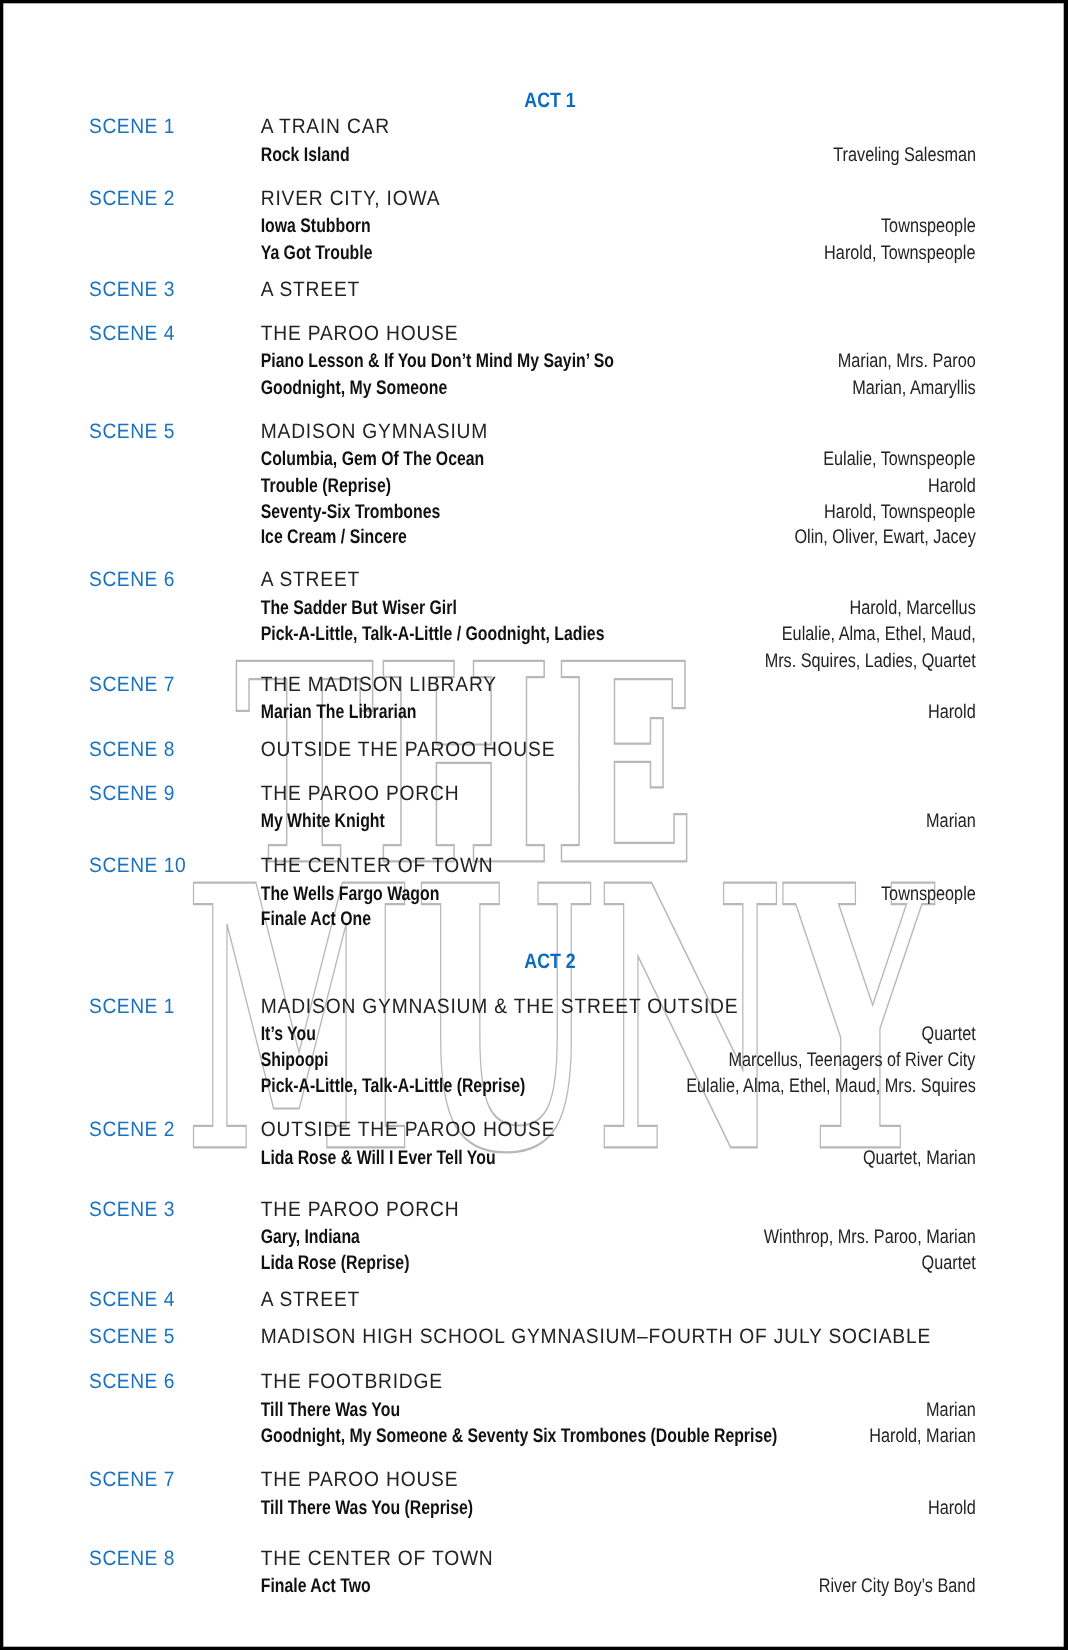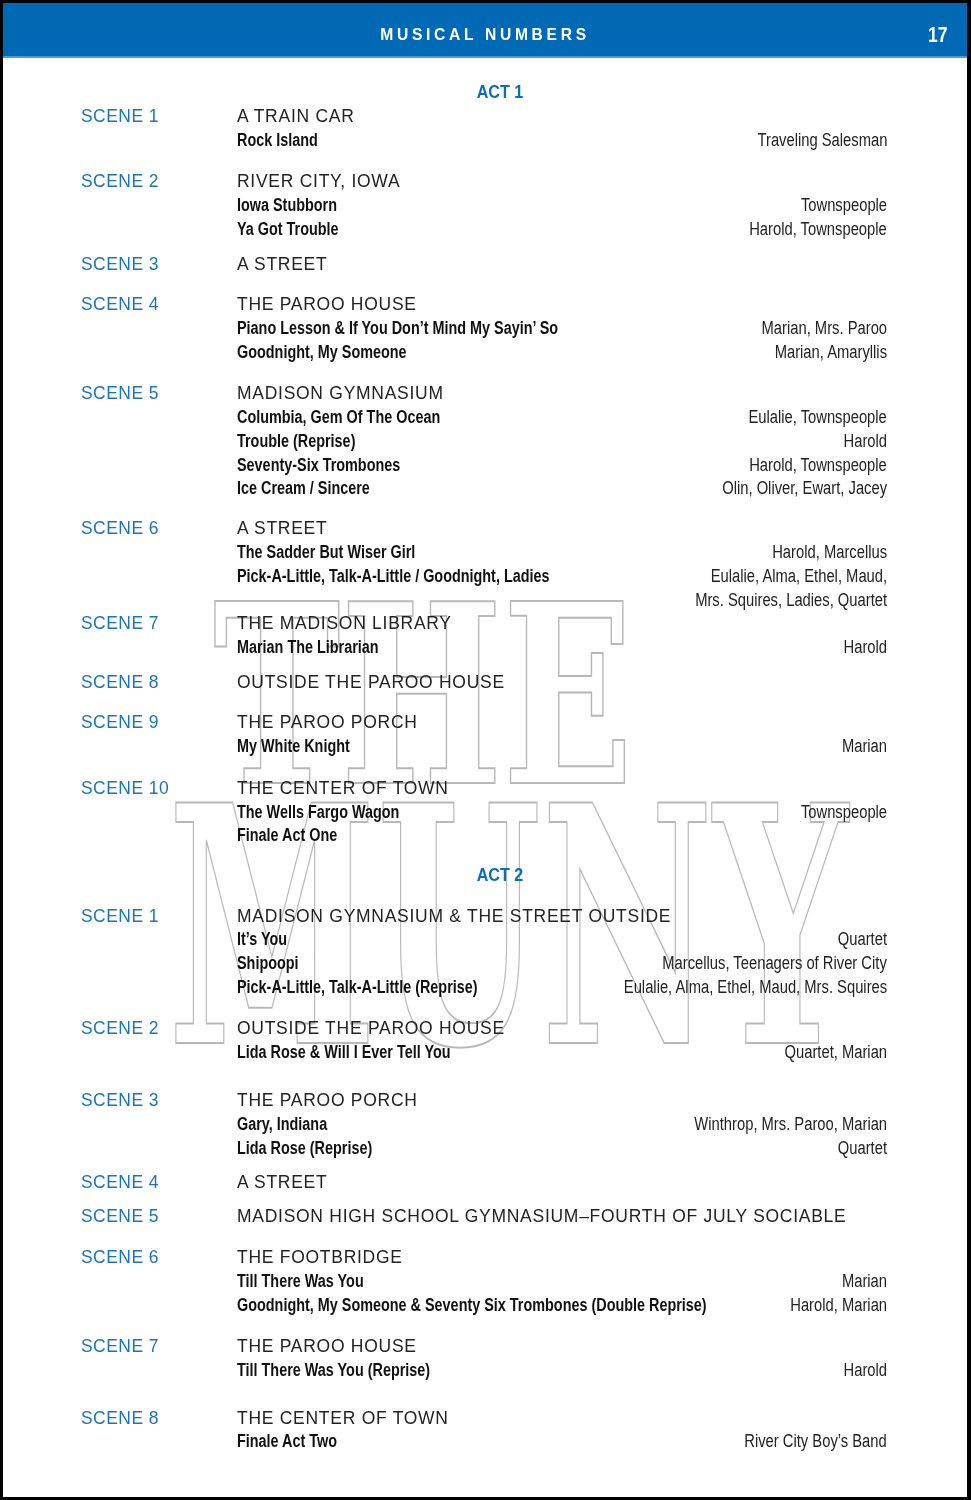"MUSICAL NUMBERS" div.header { html: <div> <div>MUSICAL NUMBERS</div> <div>17</div> </div> -> none }
